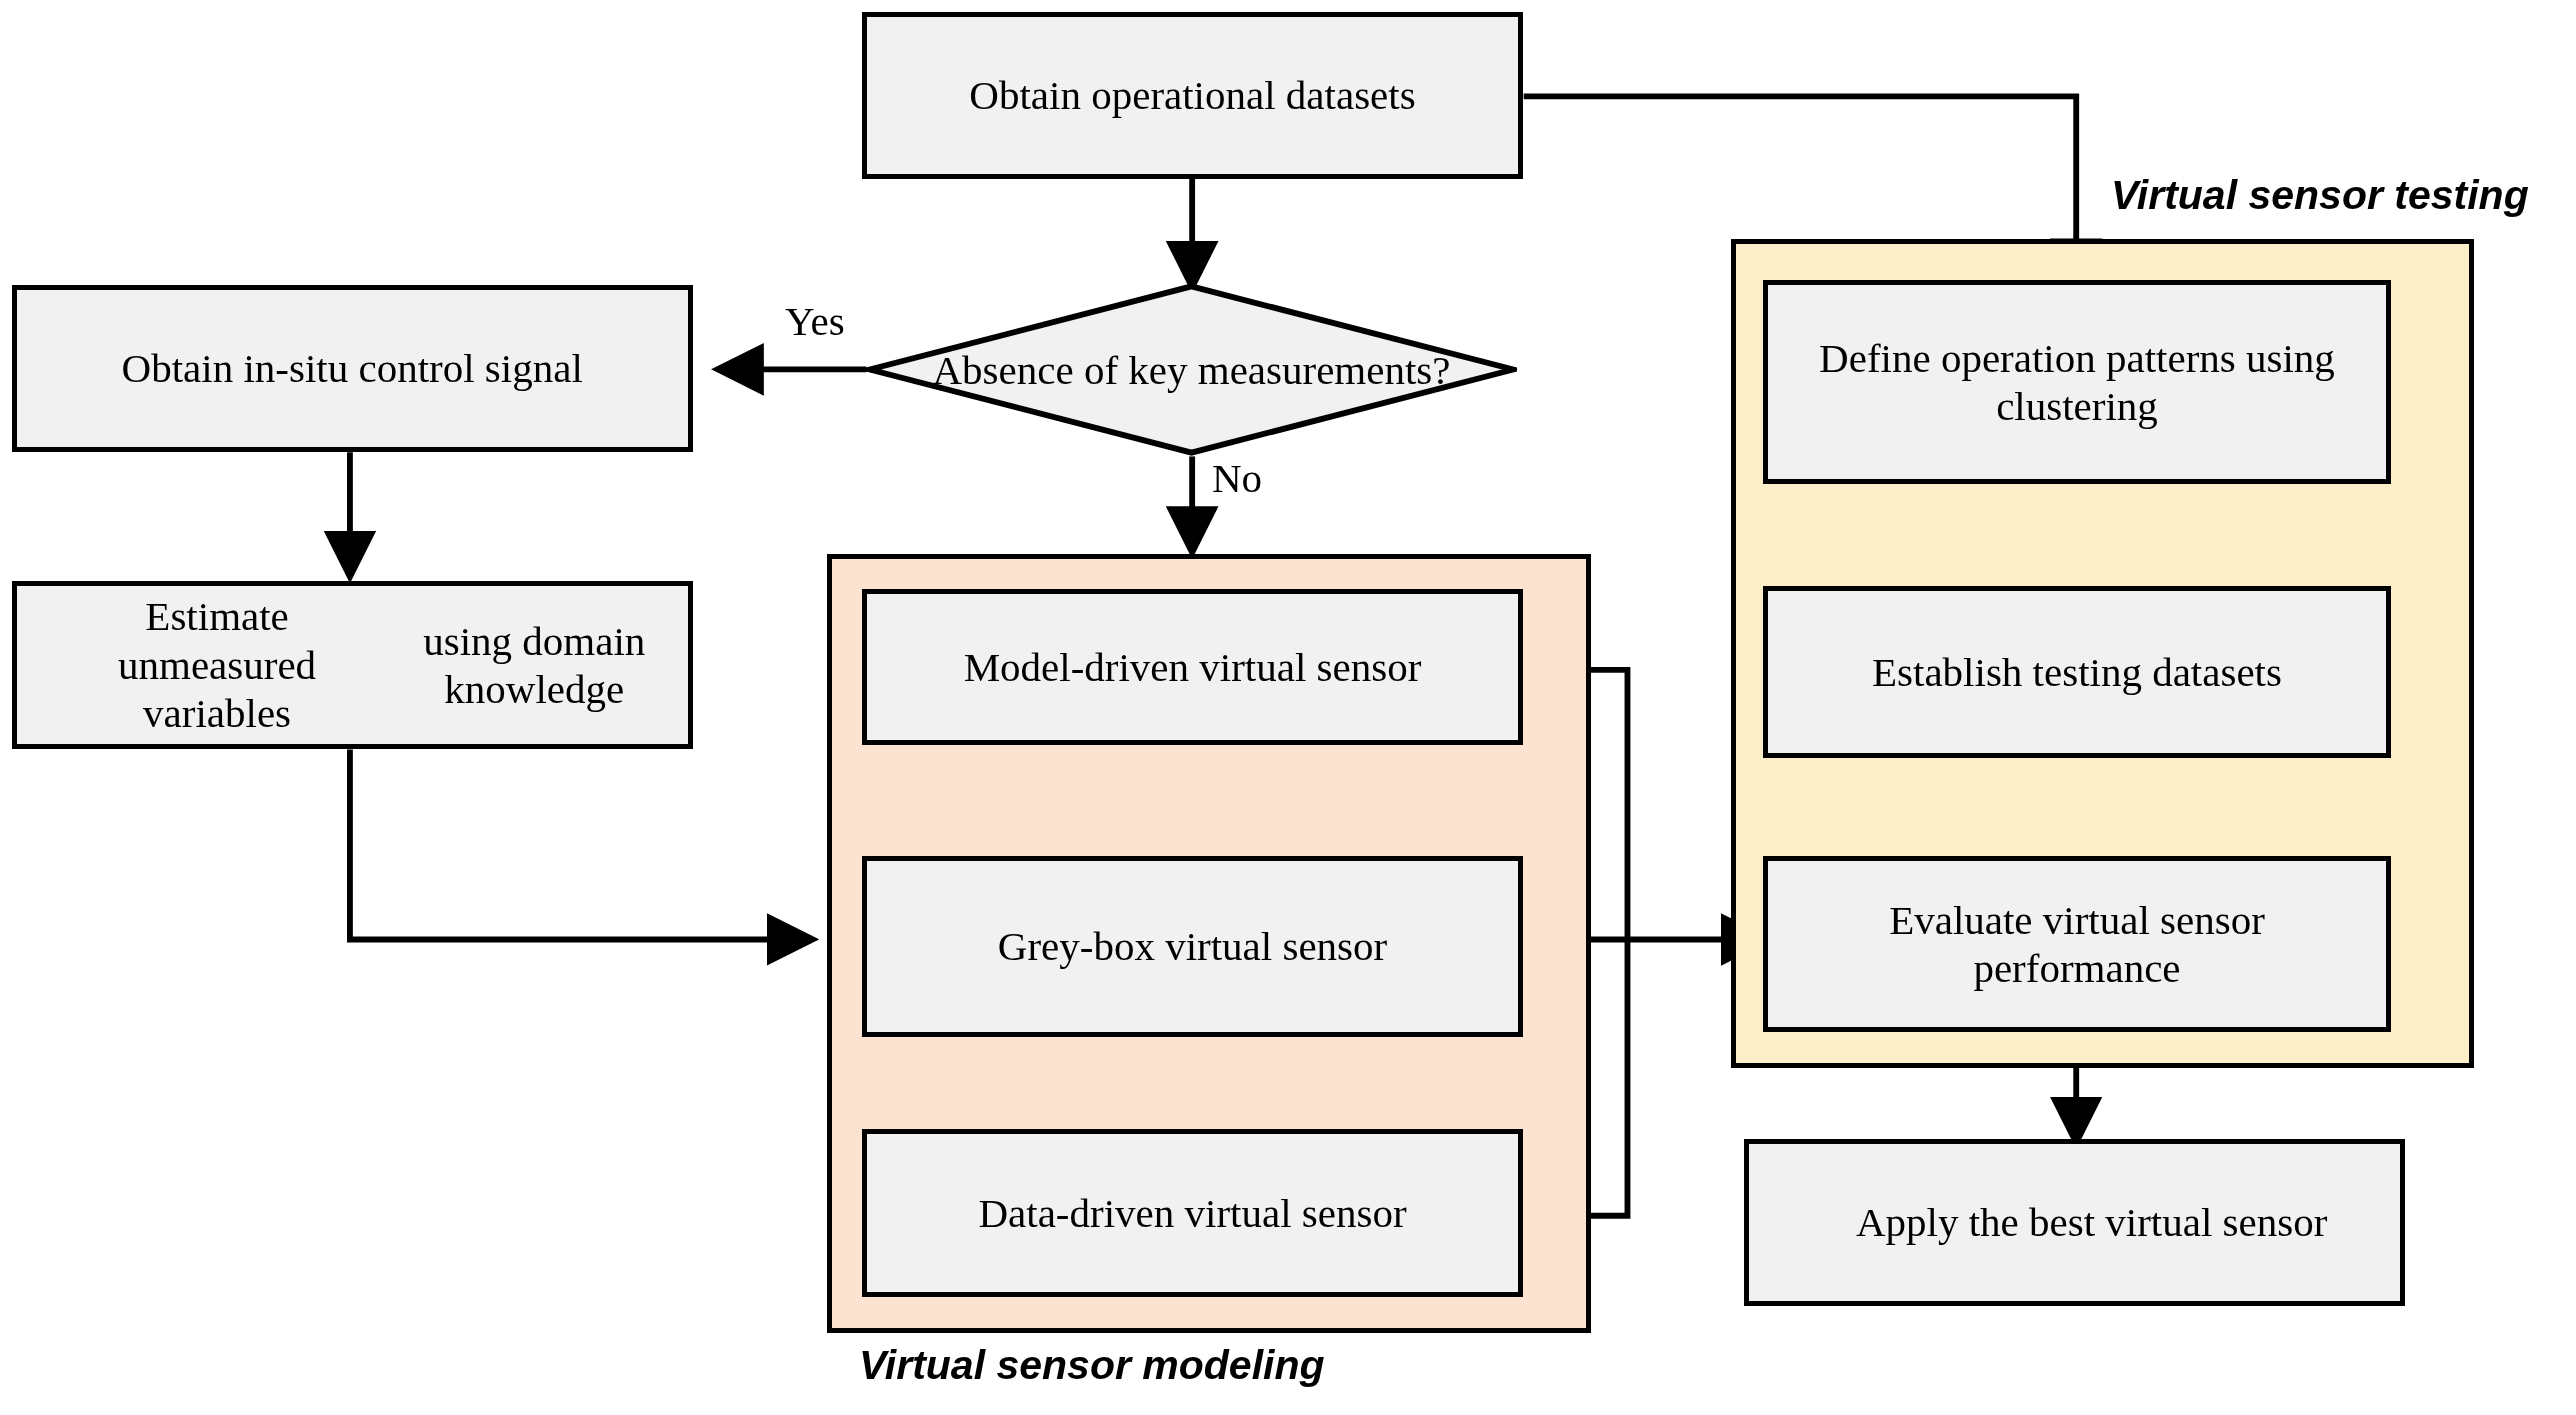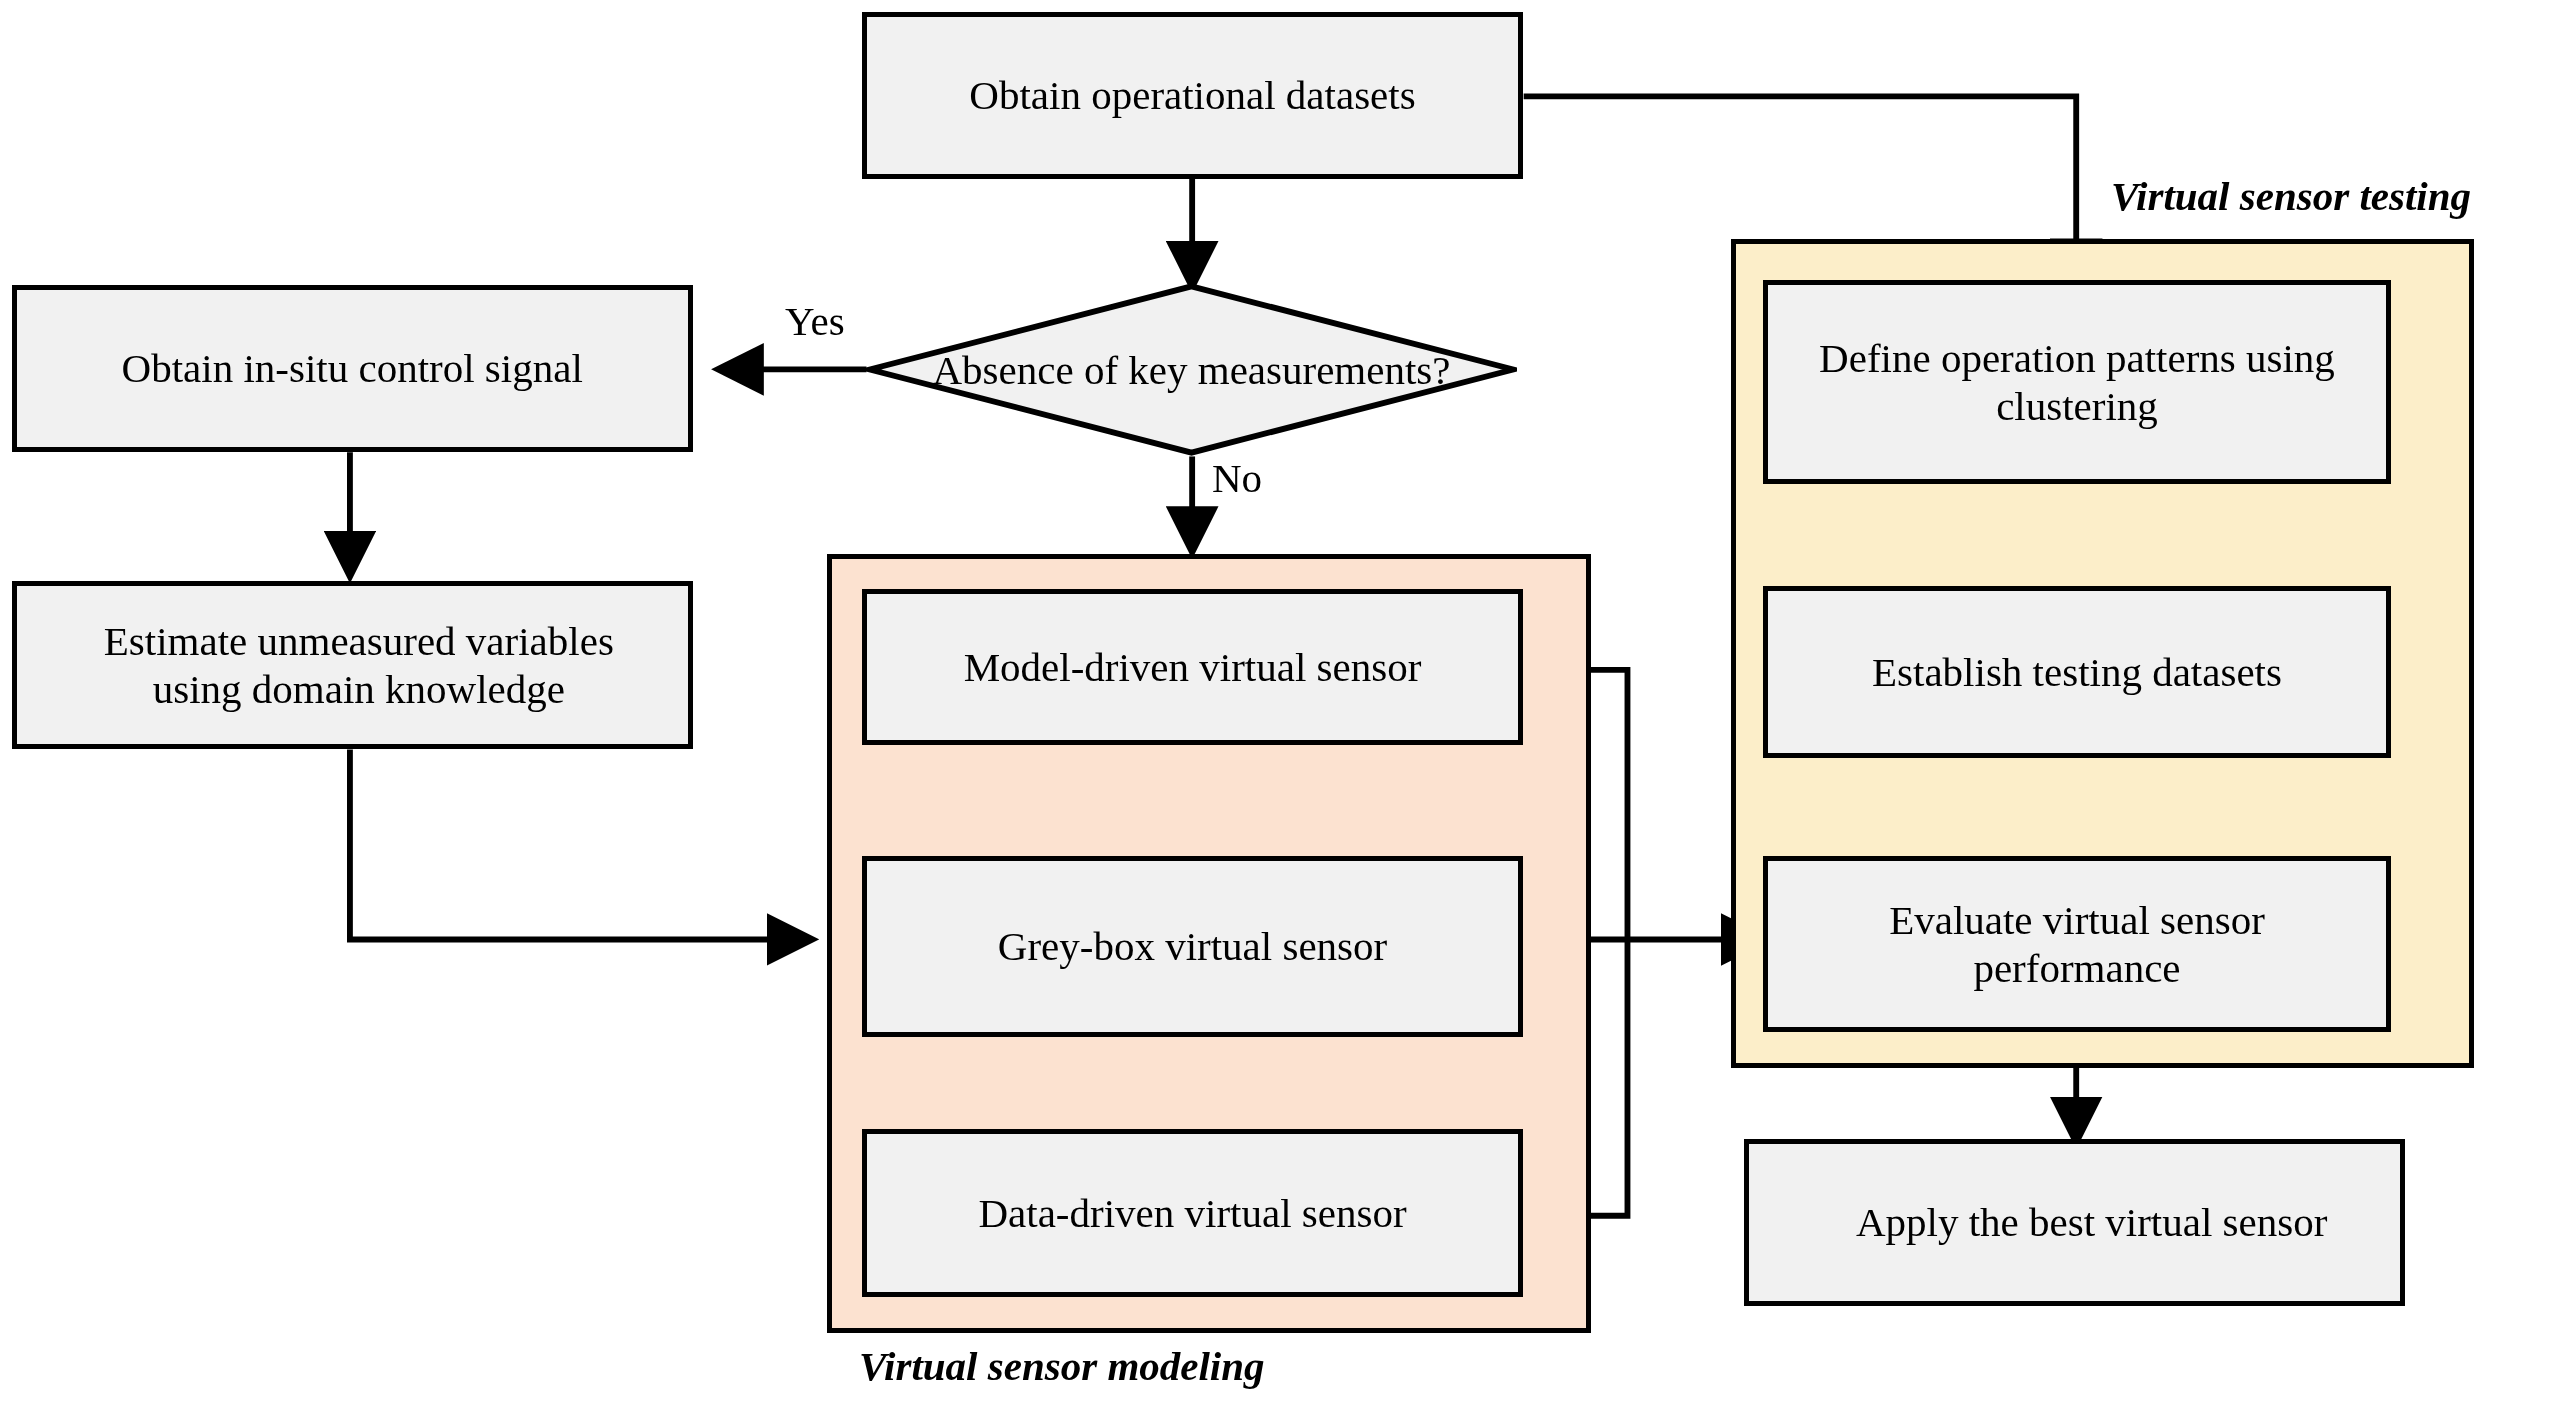"Virtual sensor testing" .group-label { font-family: Liberation Serif, serif -> Liberation Sans, sans-serif }
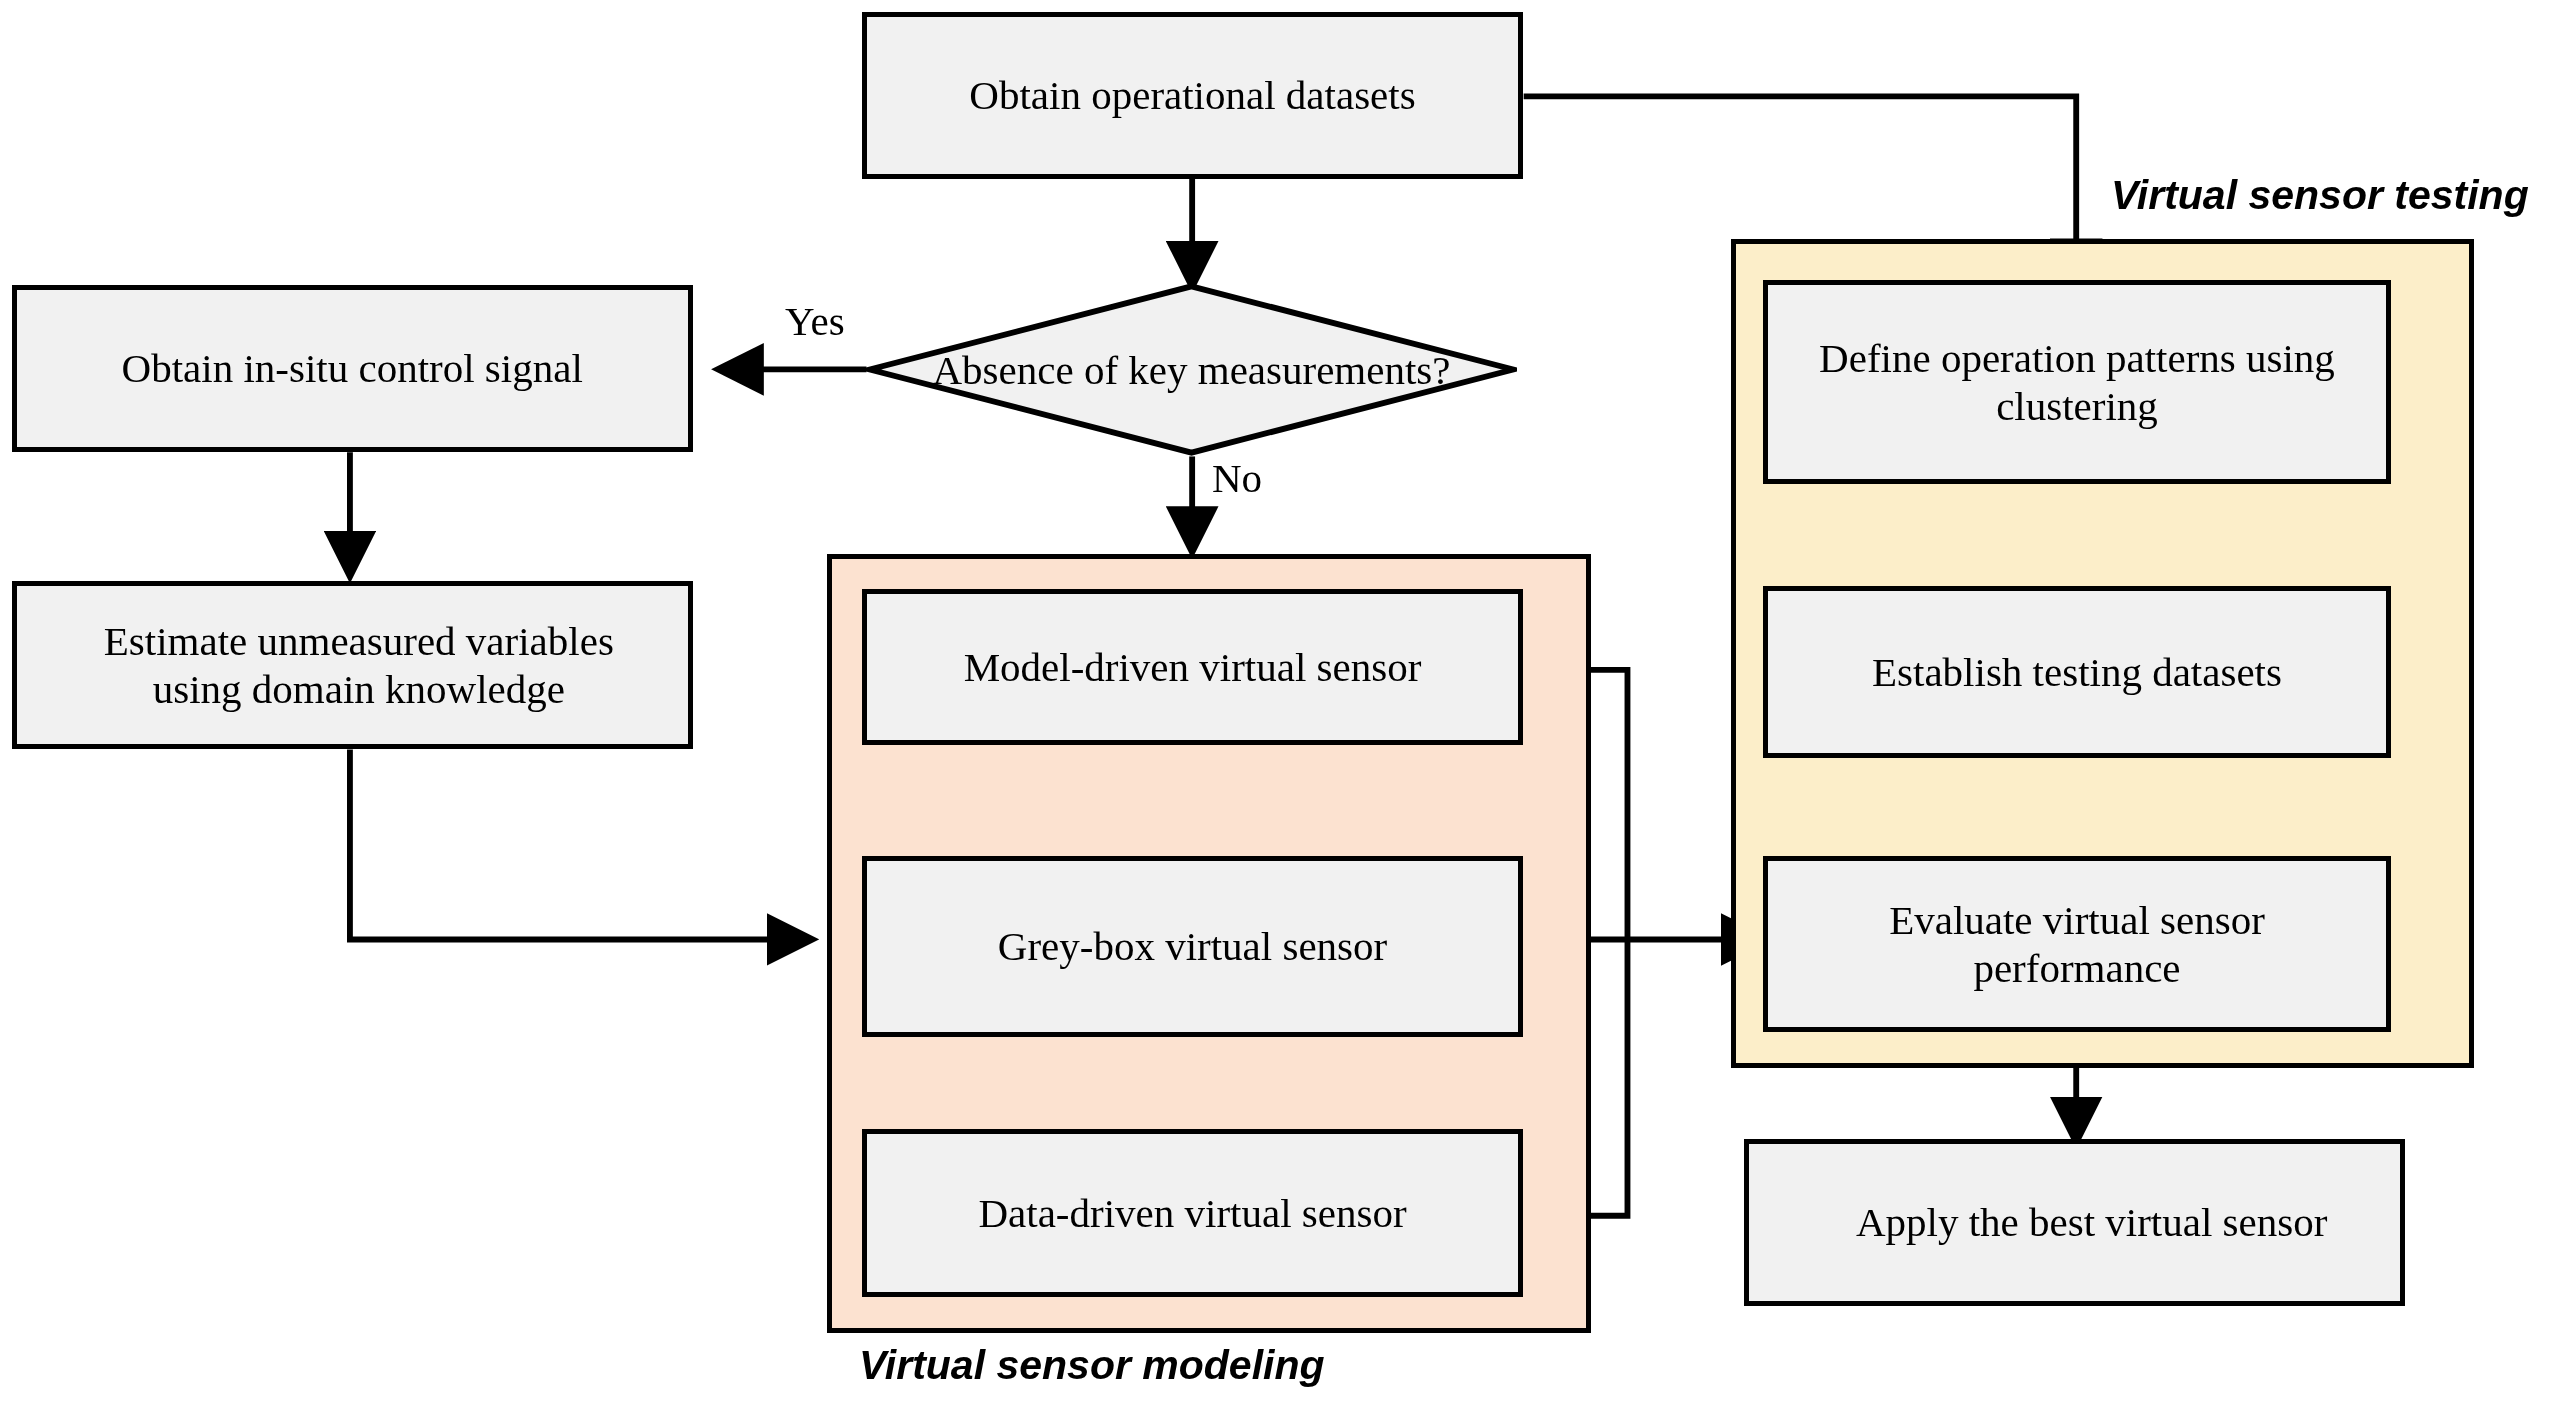"Estimate unmeasured variables" div.node { flex-direction: column -> none }
